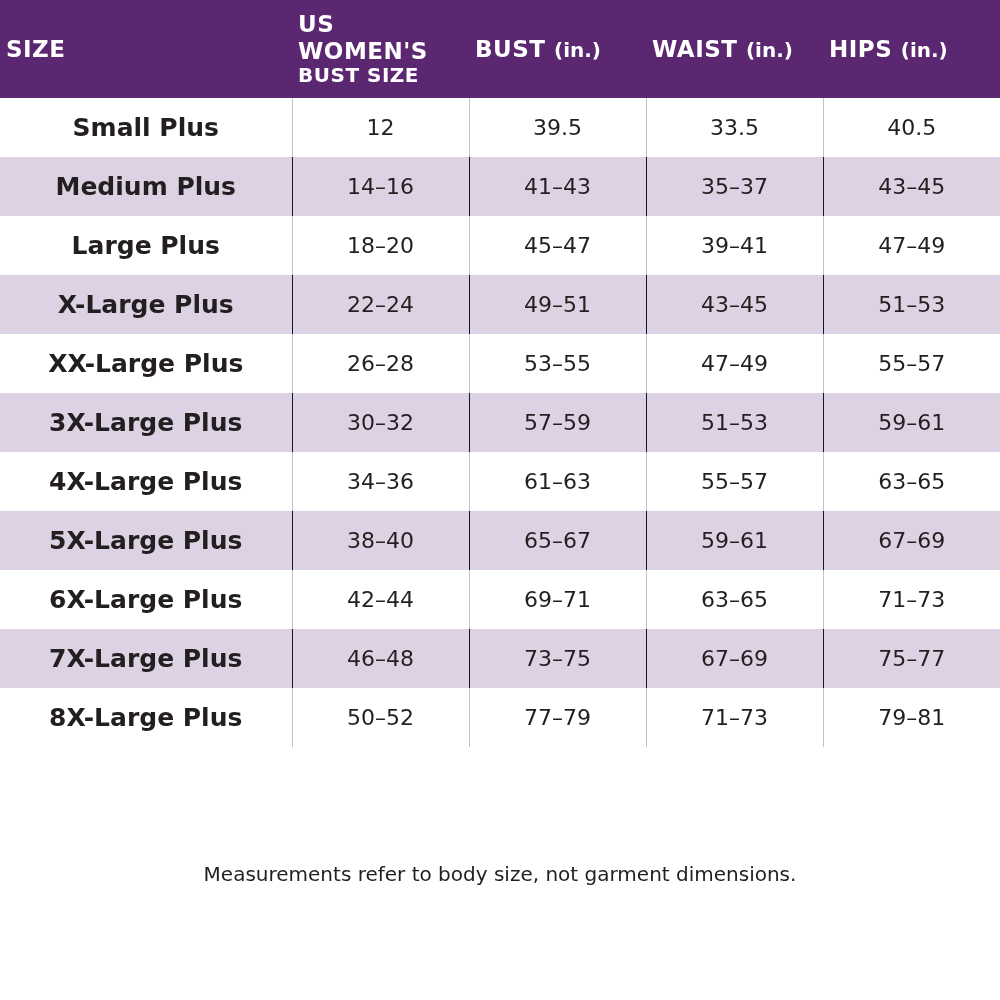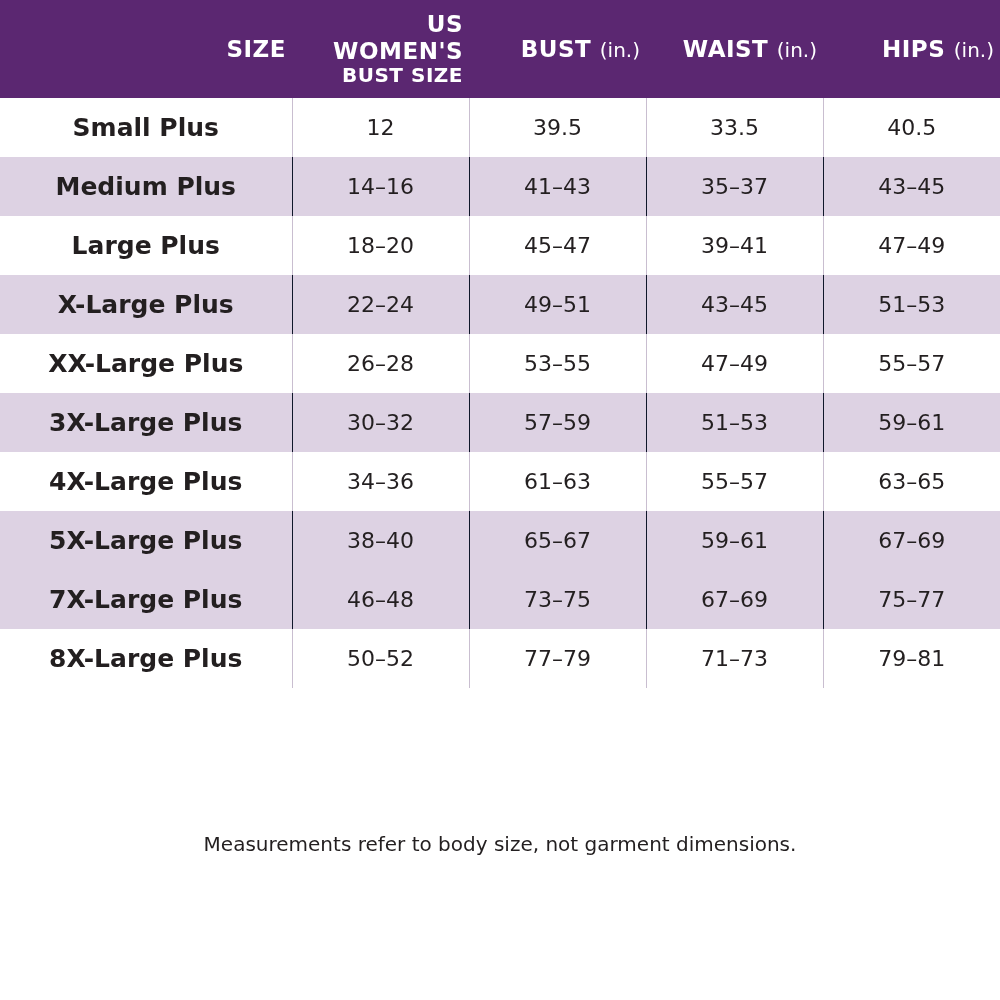"US WOMEN'S" thead th { text-align: right -> left }
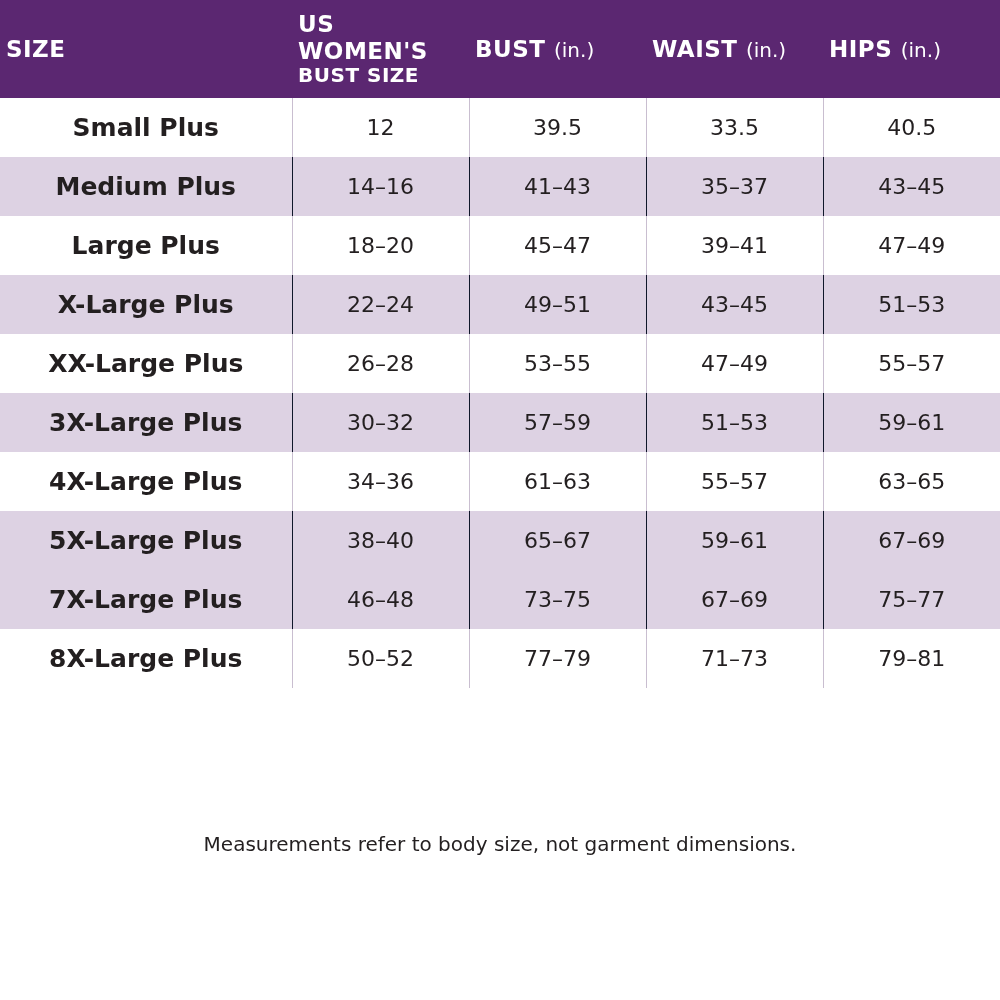"(in.)" thead th .unit { font-weight: normal -> bold }
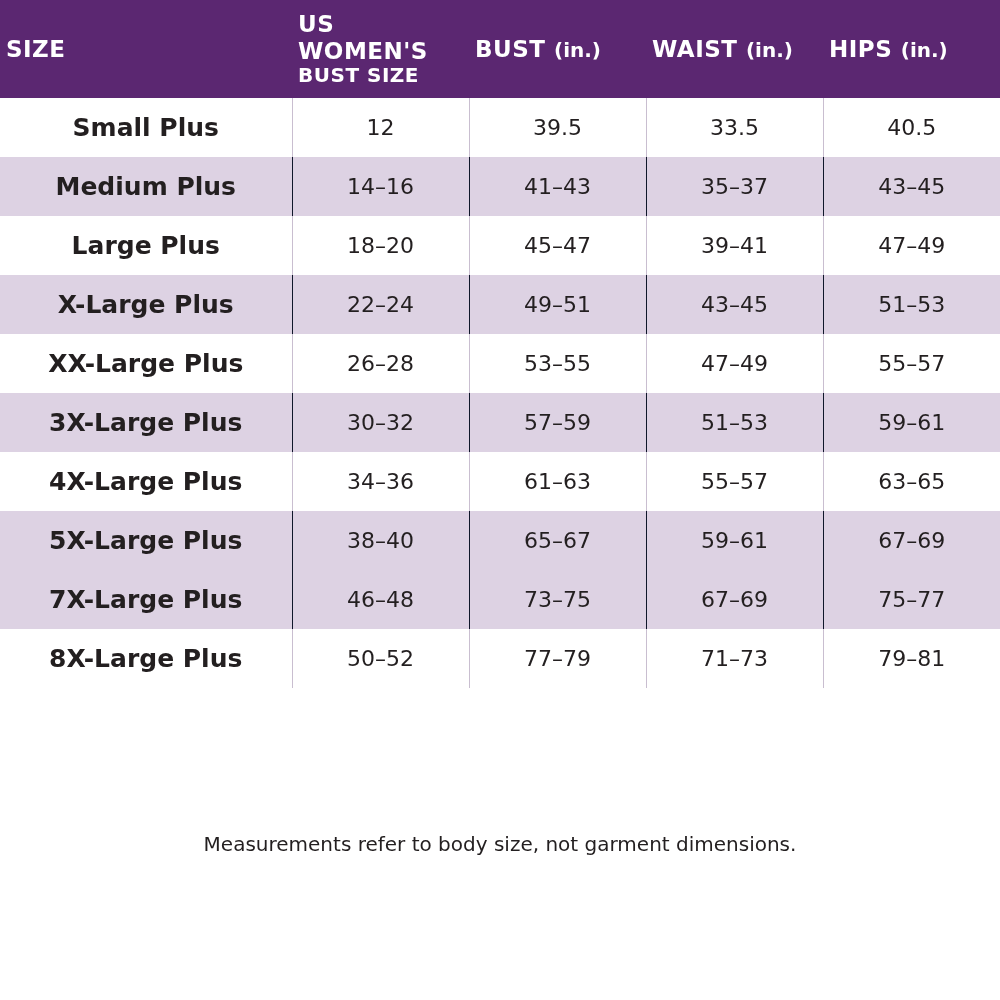"6X-Large Plus" tr { html: none -> <tr> <td>6X-Large Plus</td> <td>42–44</td> <td>69–71</td> <td>63–65</td> <td>71–73</td> </tr> }
